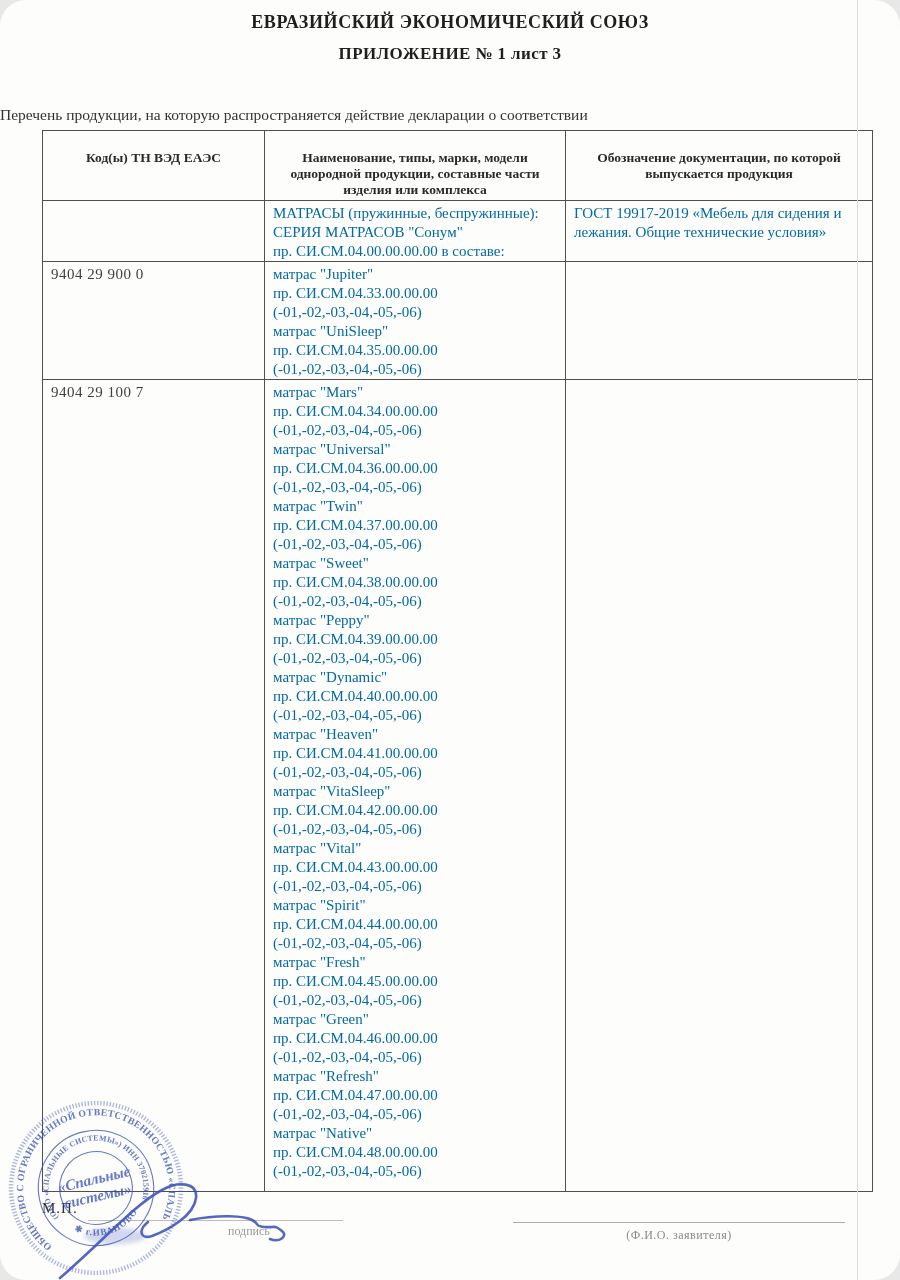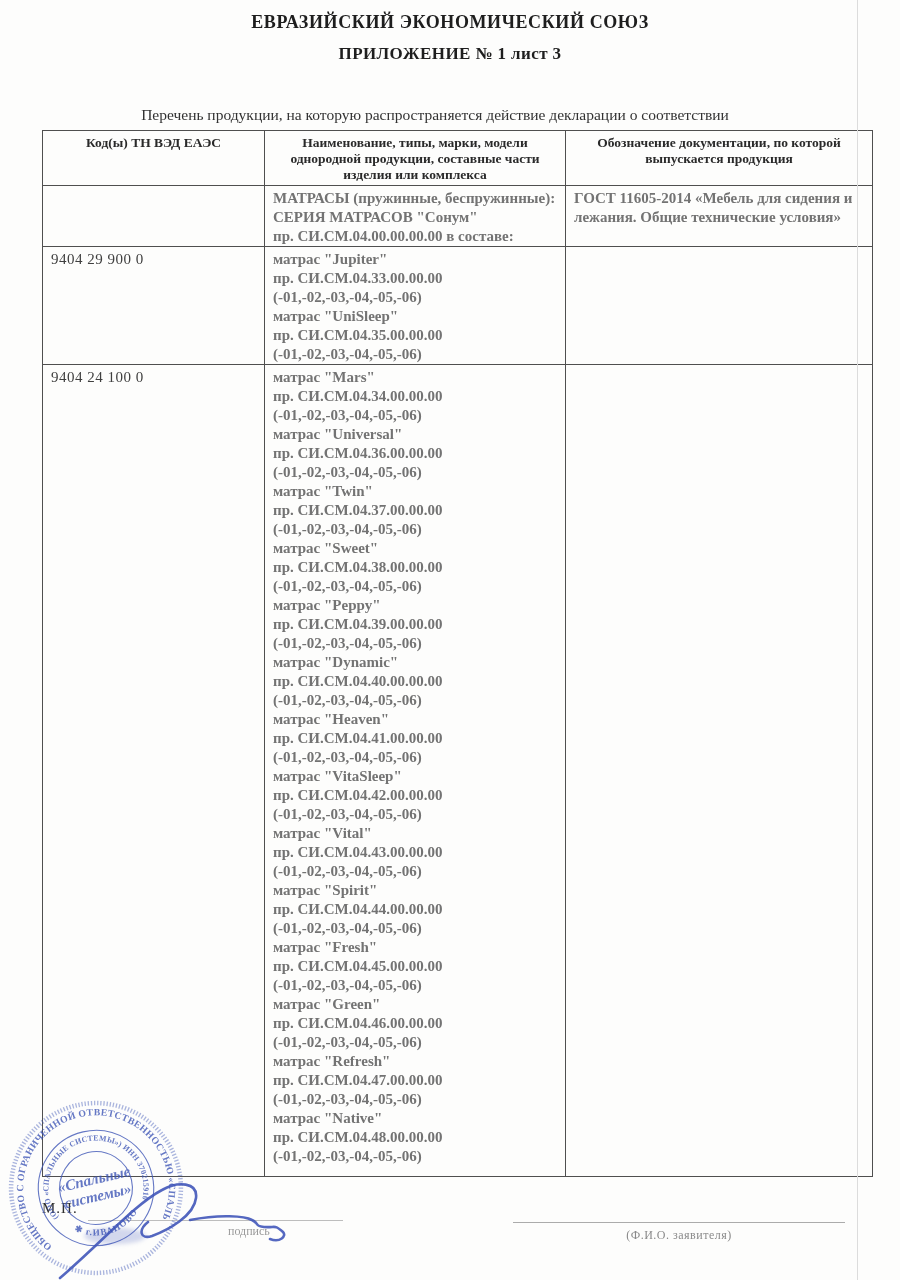"ЕВРАЗИЙСКИЙ ЭКОНОМИЧЕСКИЙ СОЮЗ" .page { border-radius: none -> 26px }
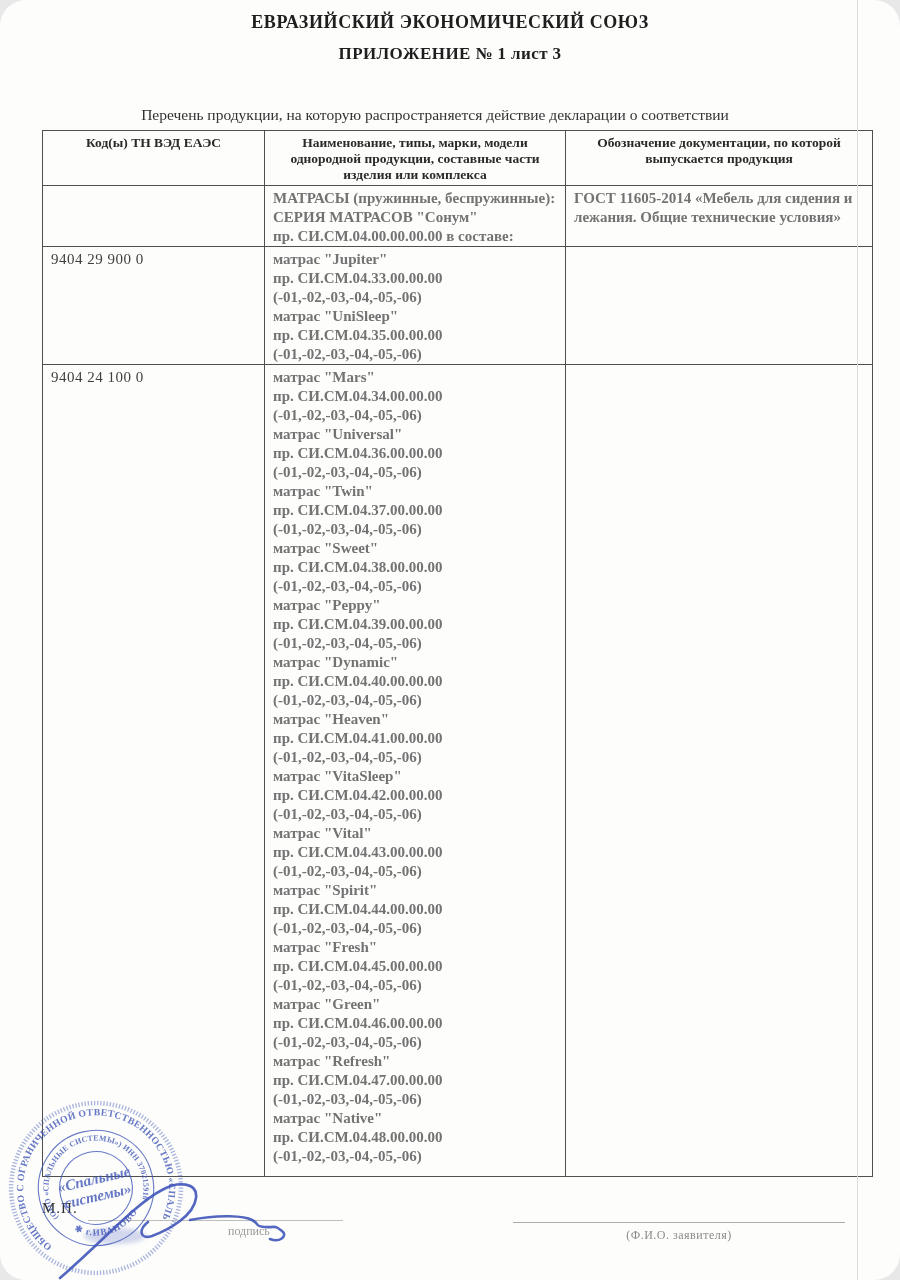"Перечень продукции, на которую" .subtitle { text-align: center -> none }
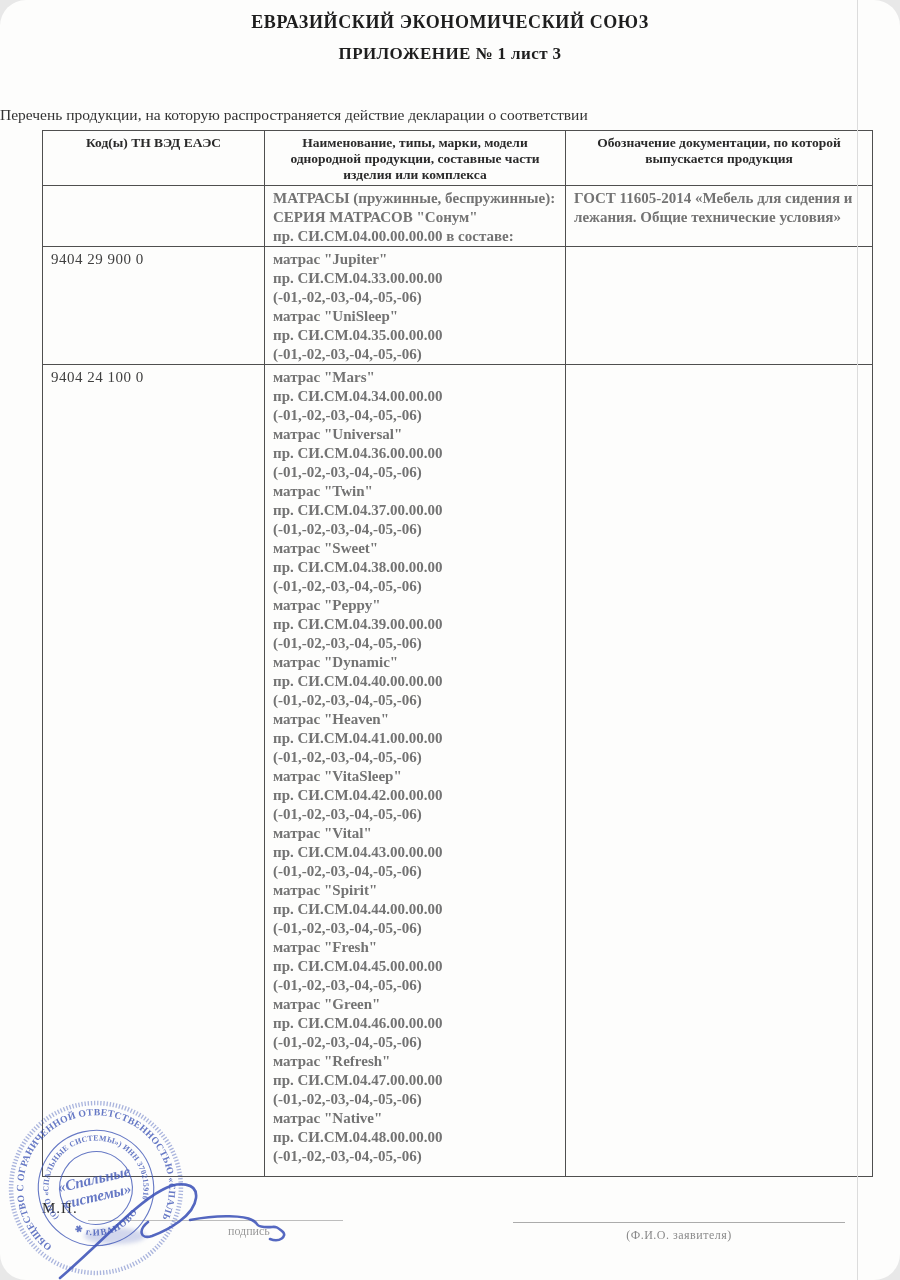"Код(ы) ТН ВЭД ЕАЭС" th.hcell { padding: 4px 8px 2px 8px -> 19px 8px 2px 8px }
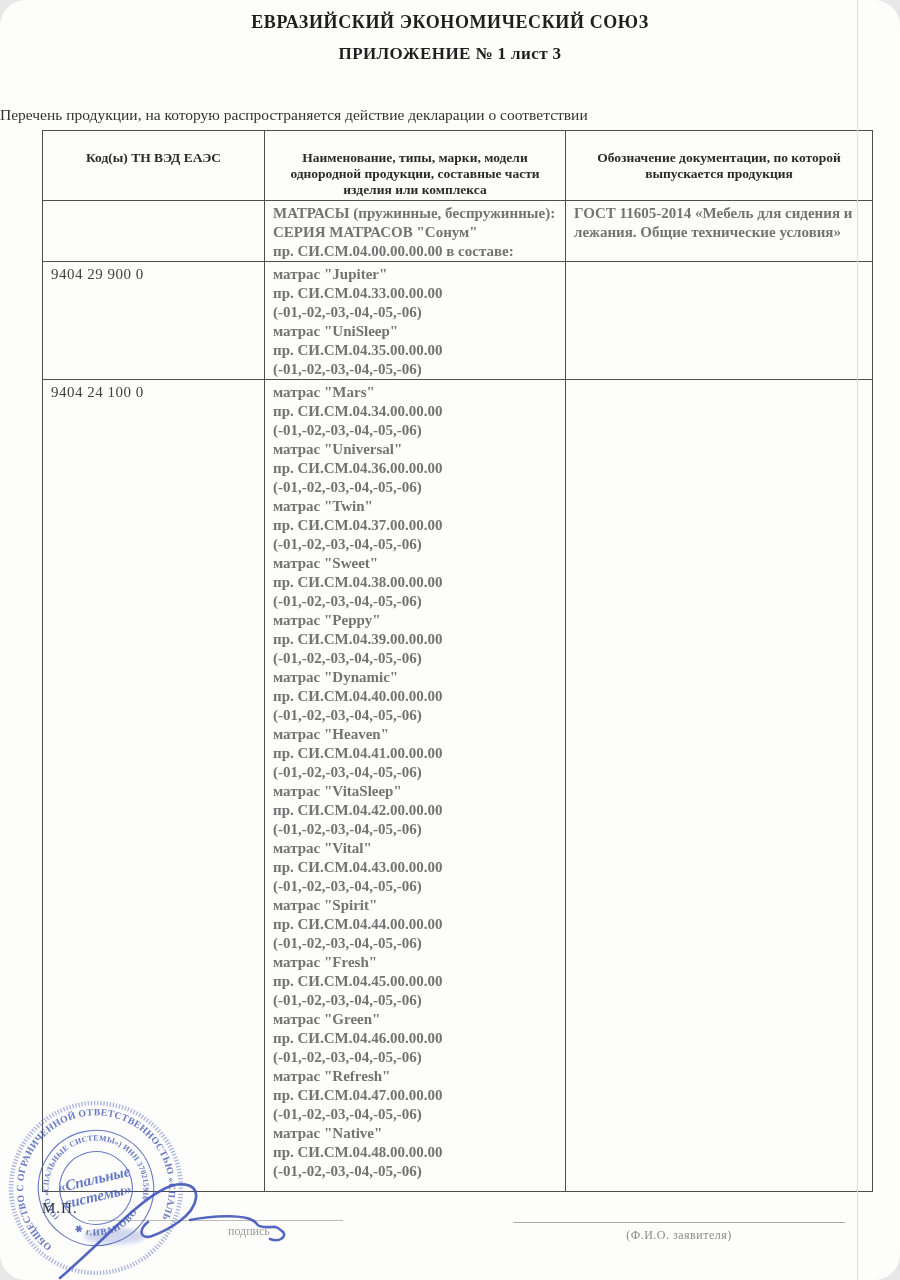"МАТРАСЫ (пружинные, беспружинные):" td.bcell { color: #737373 -> #0369a1; font-weight: bold -> none }
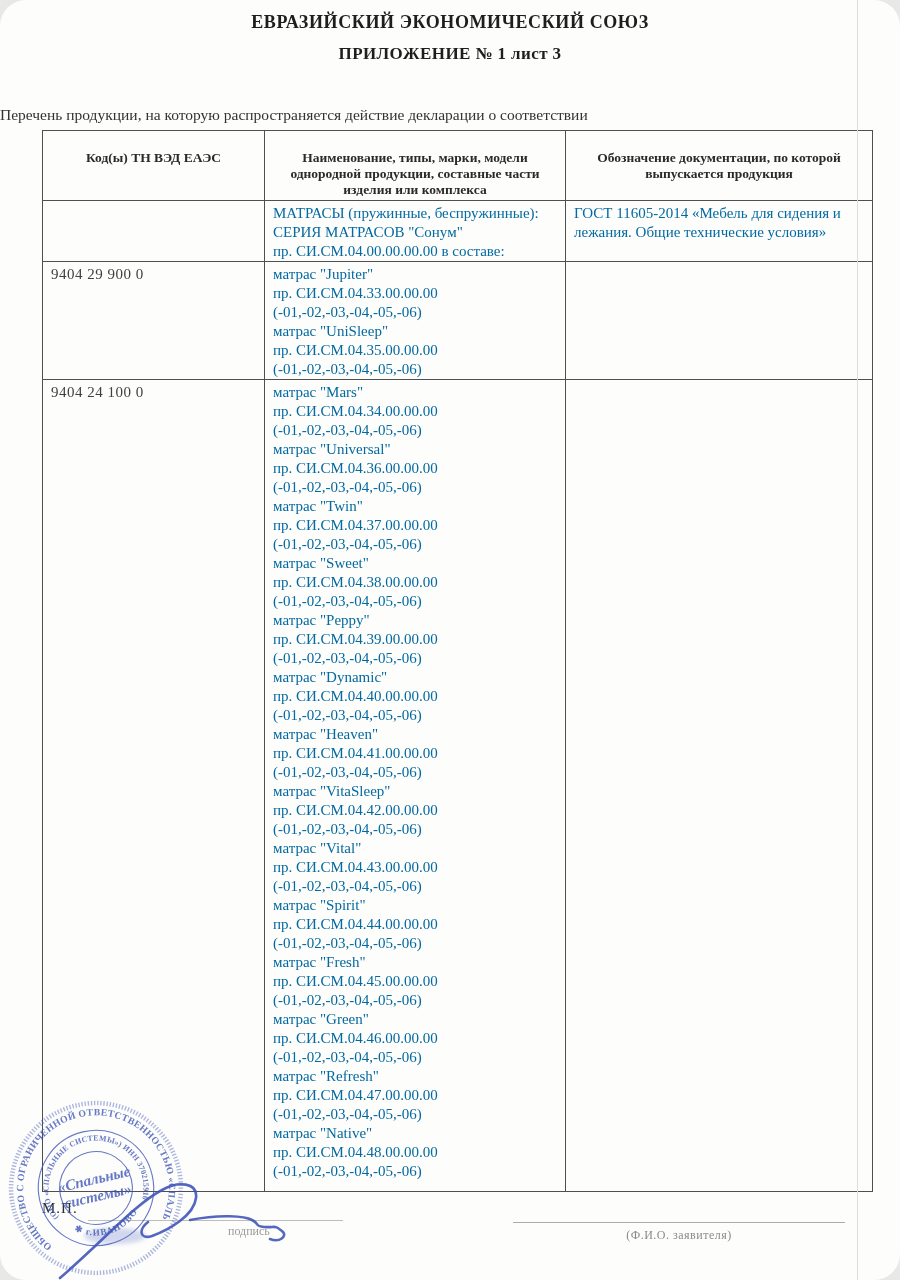"ГОСТ 11605-2014 «Мебель для сидения" div { text: 11605-2014 -> 19917-2019 }
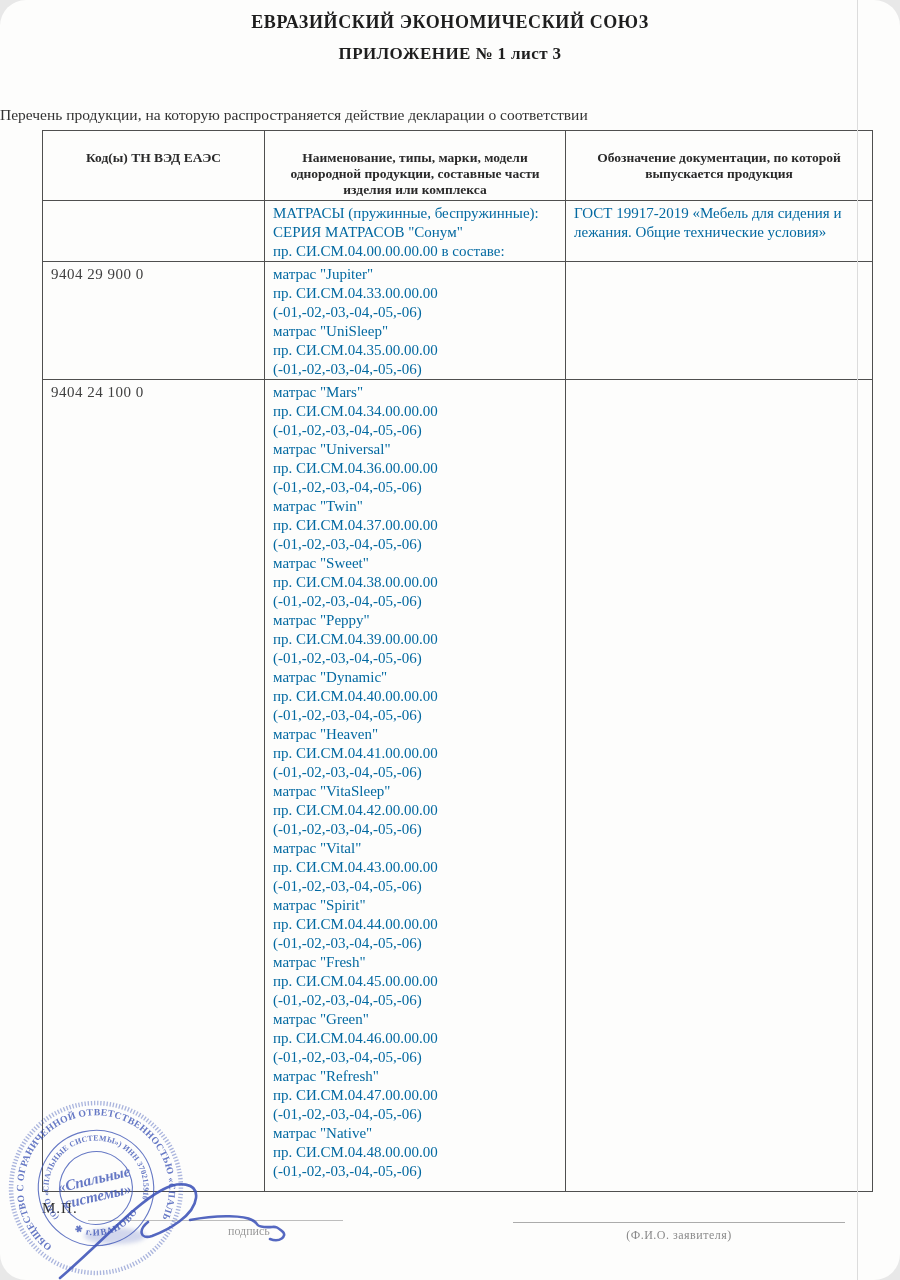"9404 24 100 0" td.code-cell { text: 24 100 0 -> 29 100 7 }
